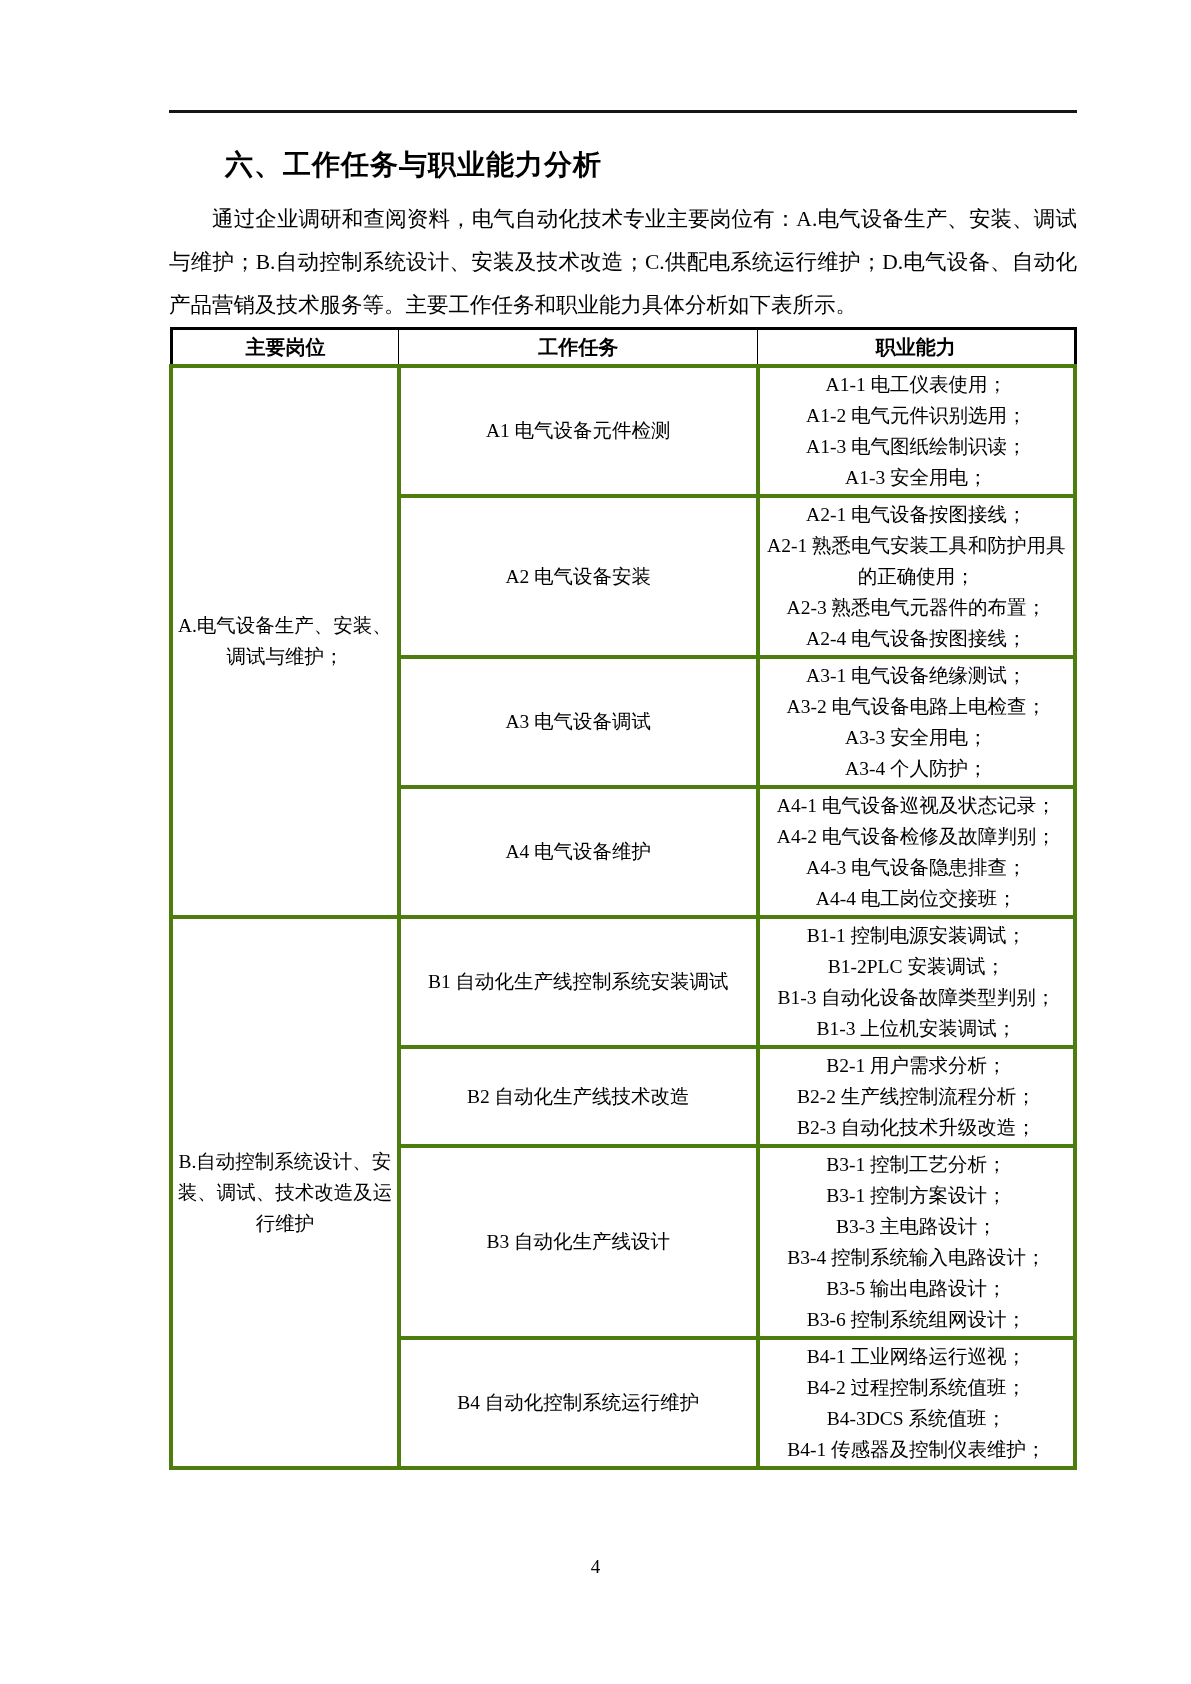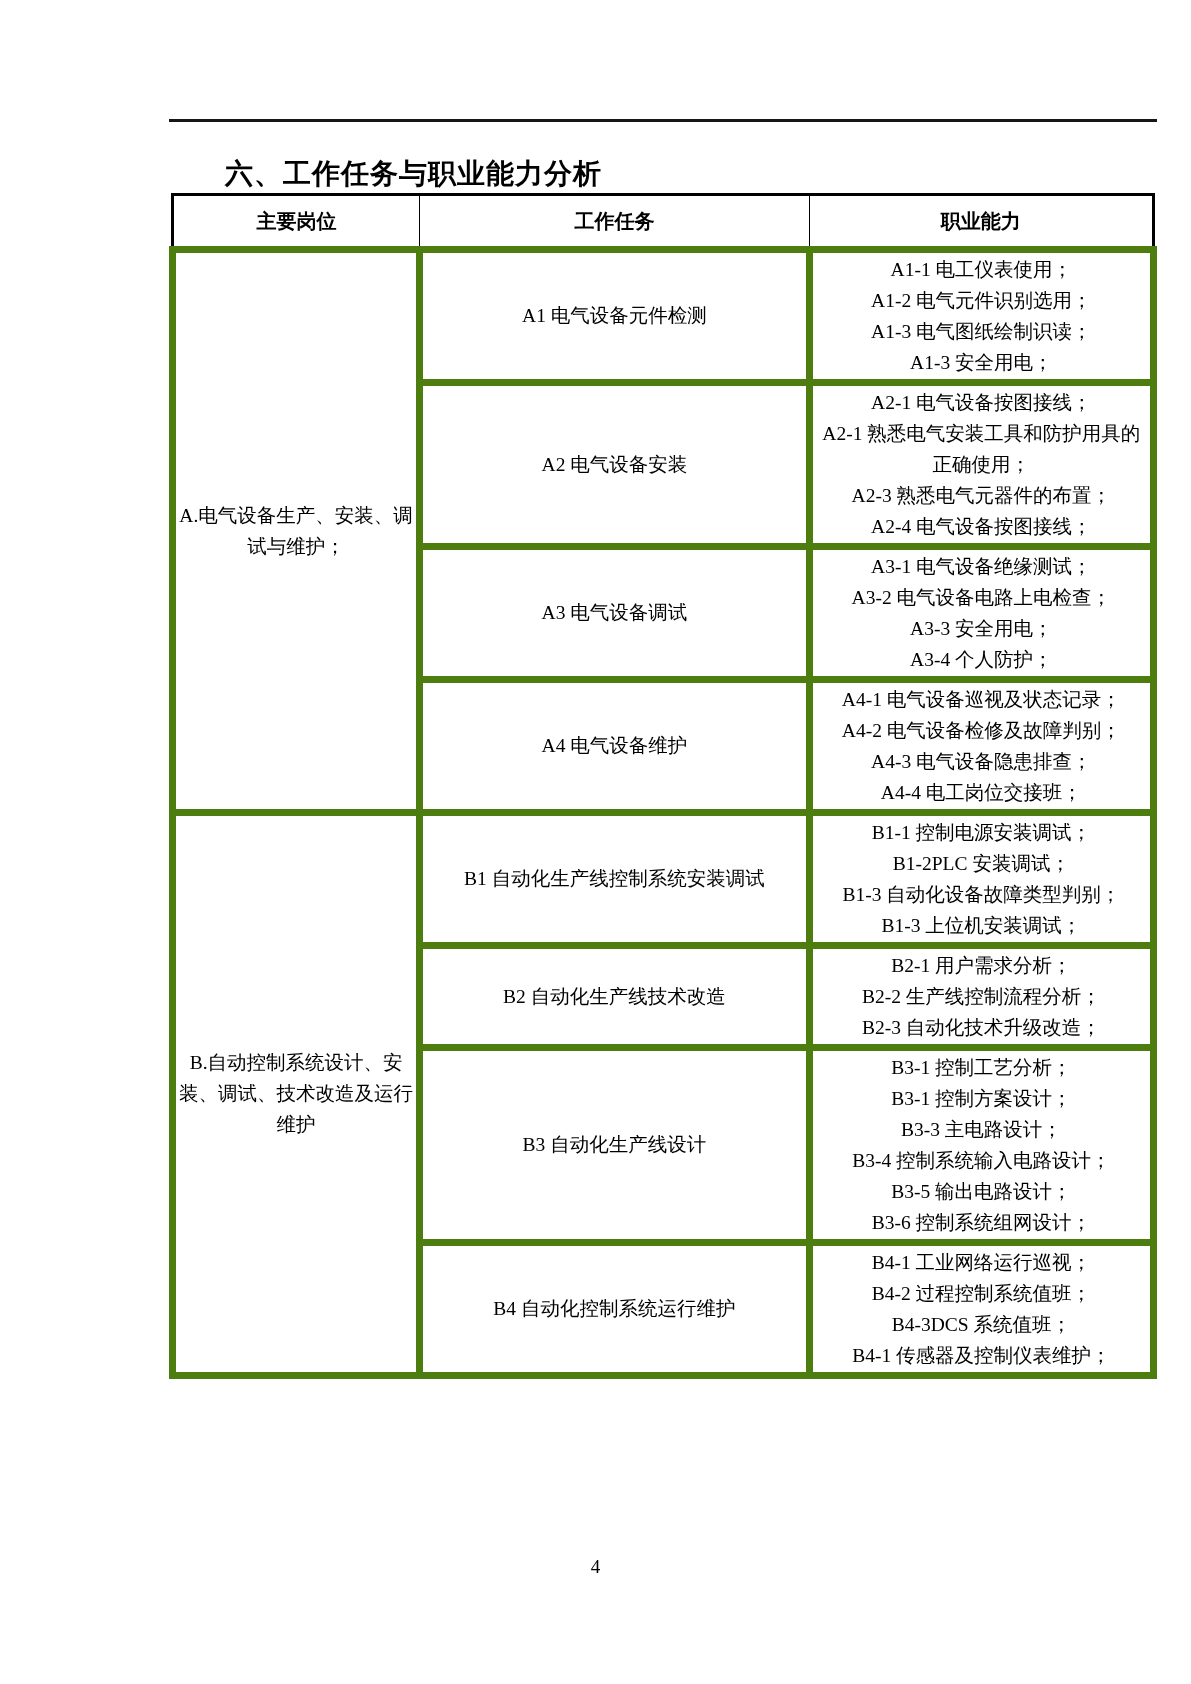"六、工作任务与职业能力分析" .content { top: 16px -> 7px; width: 988px -> 908px }
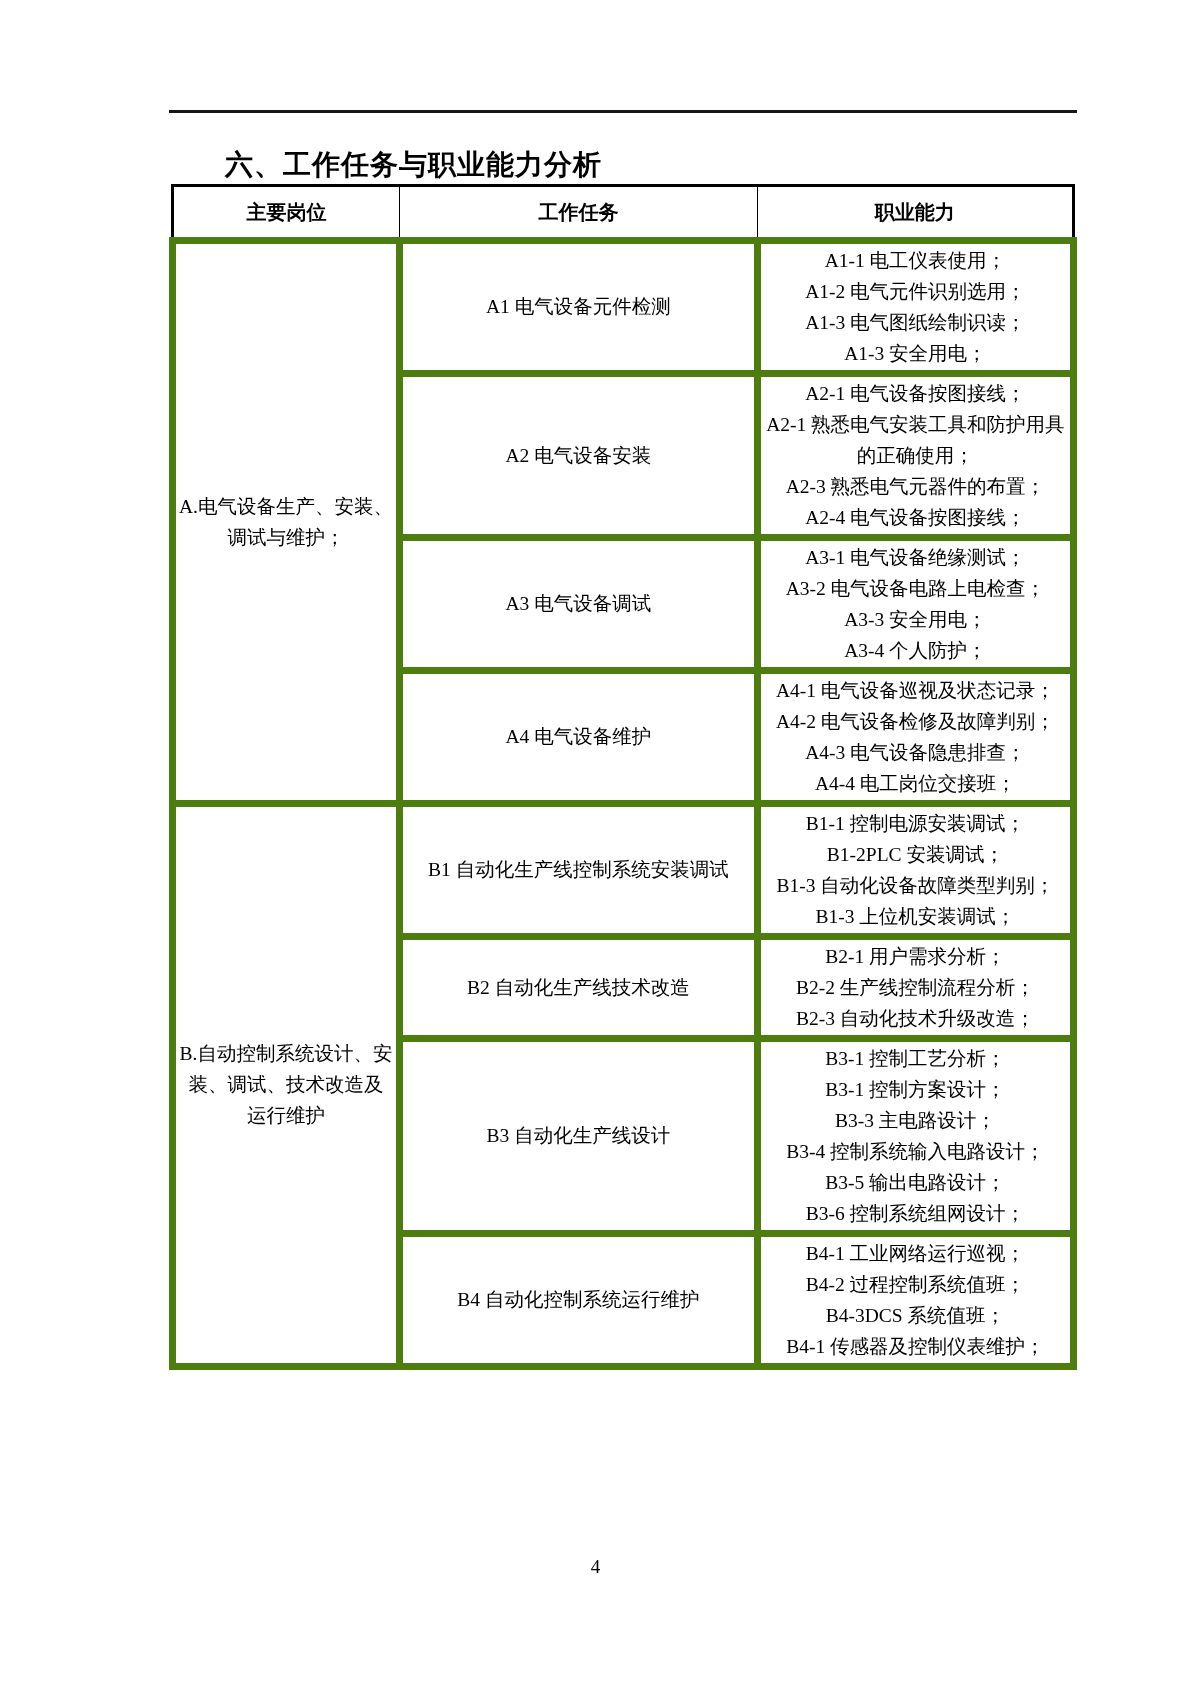"通过企业调研和查阅资料，电气自动化技术专业主要岗位有：A.电气设备生产、安装、调" p.intro { html: none -> <p>通过企业调研和查阅资料，电气自动化技术专业主要岗位有：A.电气设备生产、安装、调试与维护；B.自动控制系统设计、安装及技术改造；C.供配电系统运行维护；D.电气设备、自动化产品营销及技术服务等。主要工作任务和职业能力具体分析如下表所示。</p> }
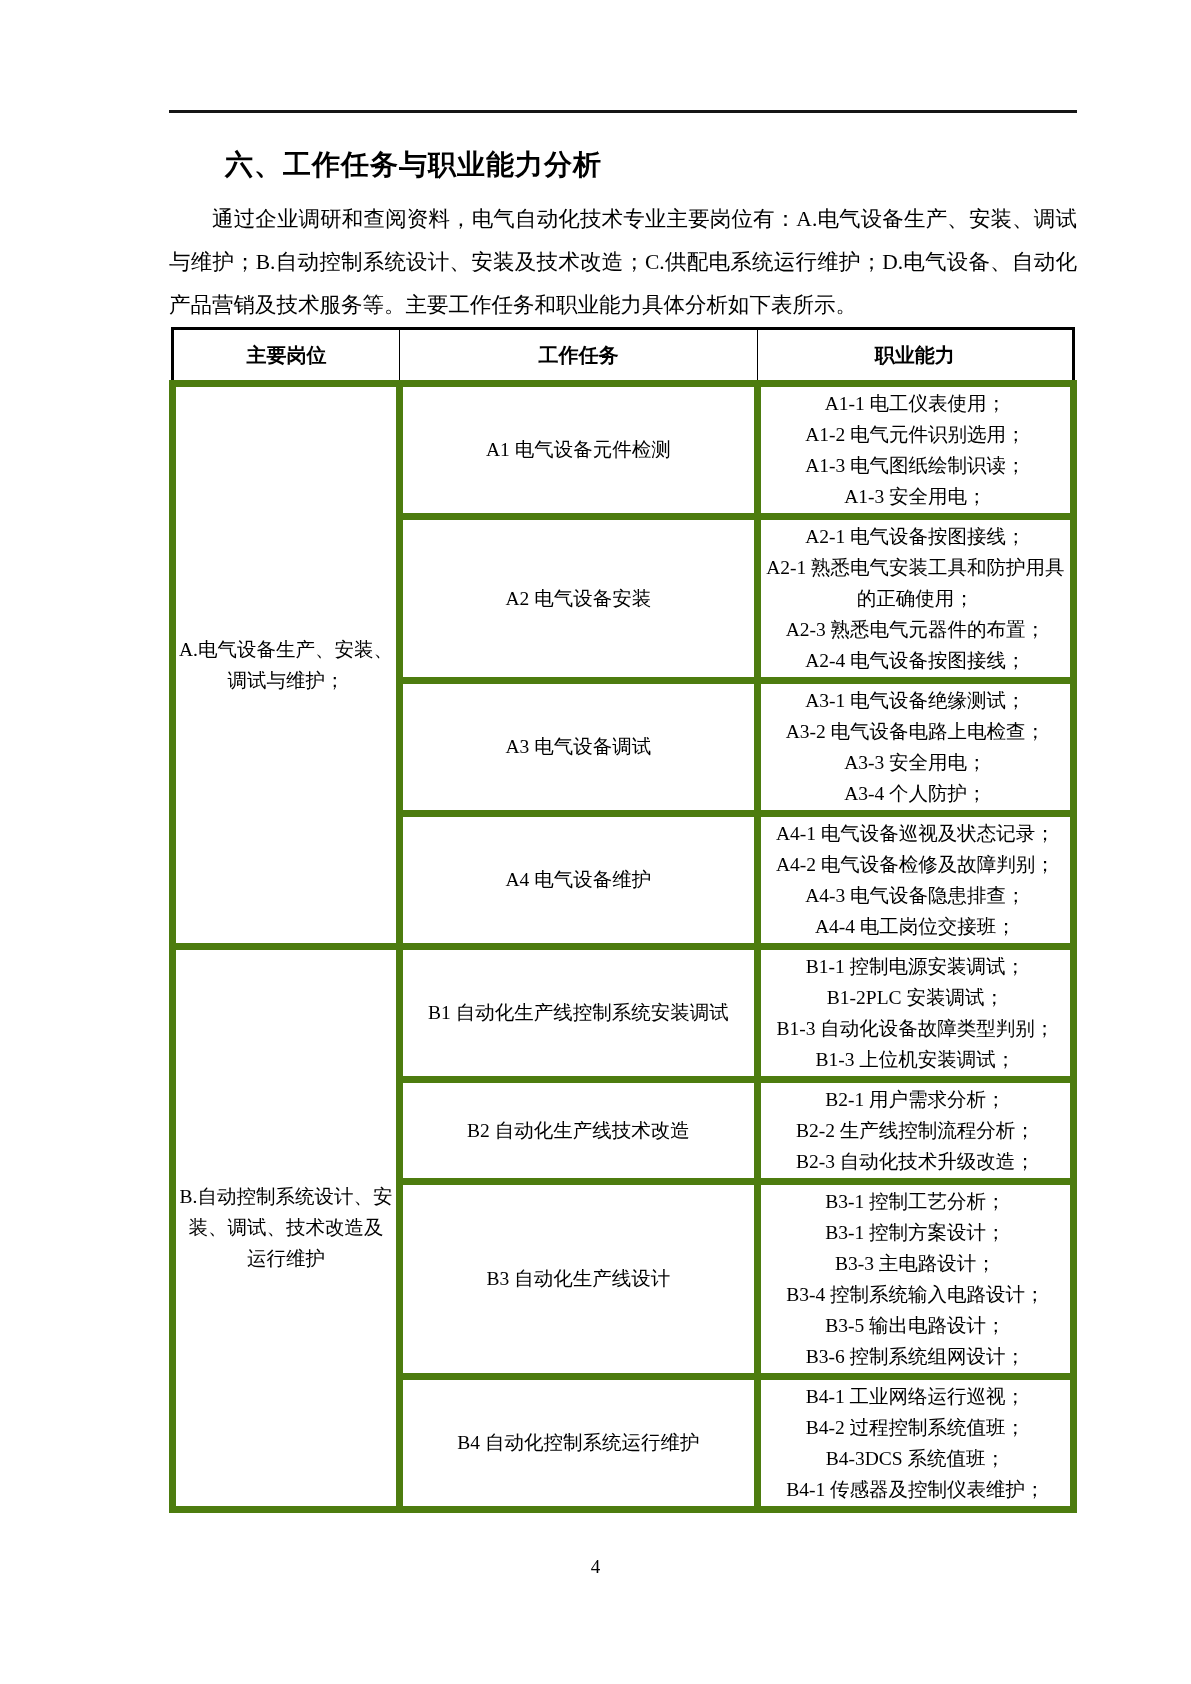"主要岗位" table.main th { padding: 8px 2px -> 0 2px }
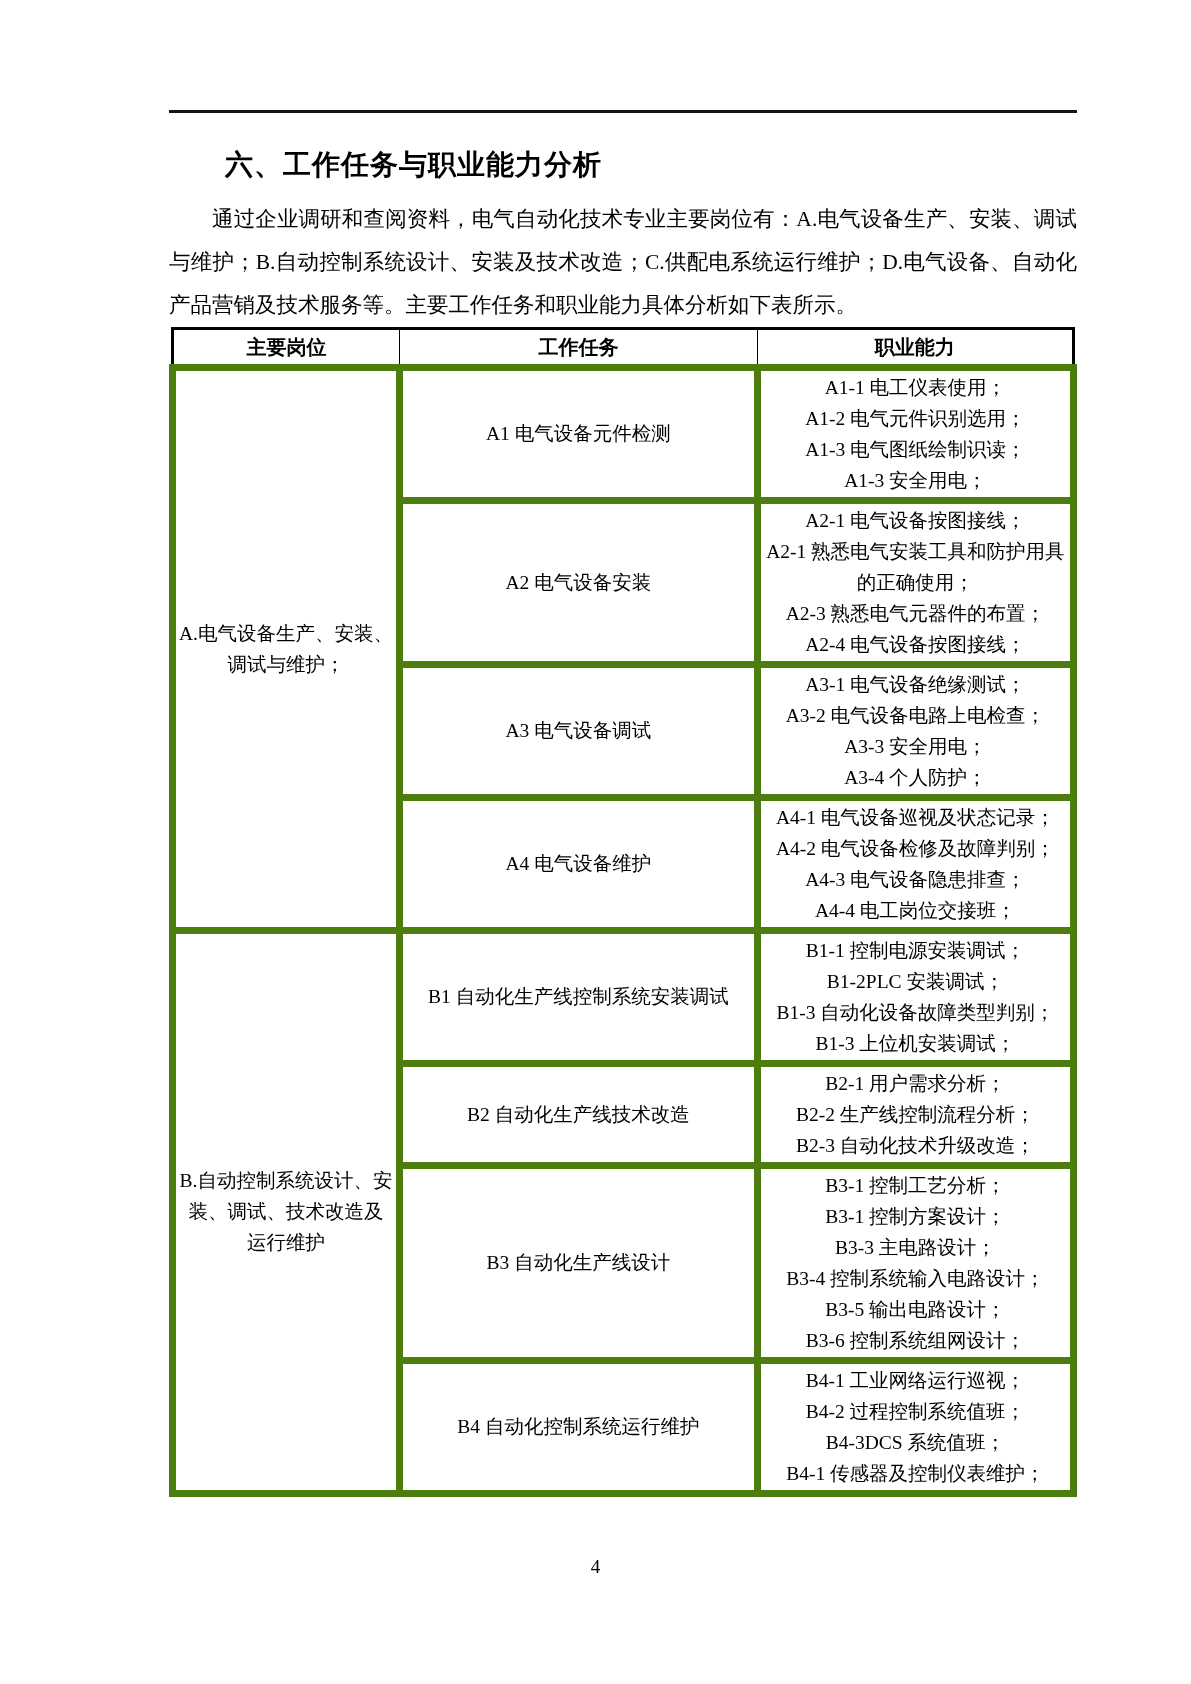"A1-1 电工仪表使用；" table.main td { border: 7px solid #4d7c0f -> 4px solid #4d7c0f }
